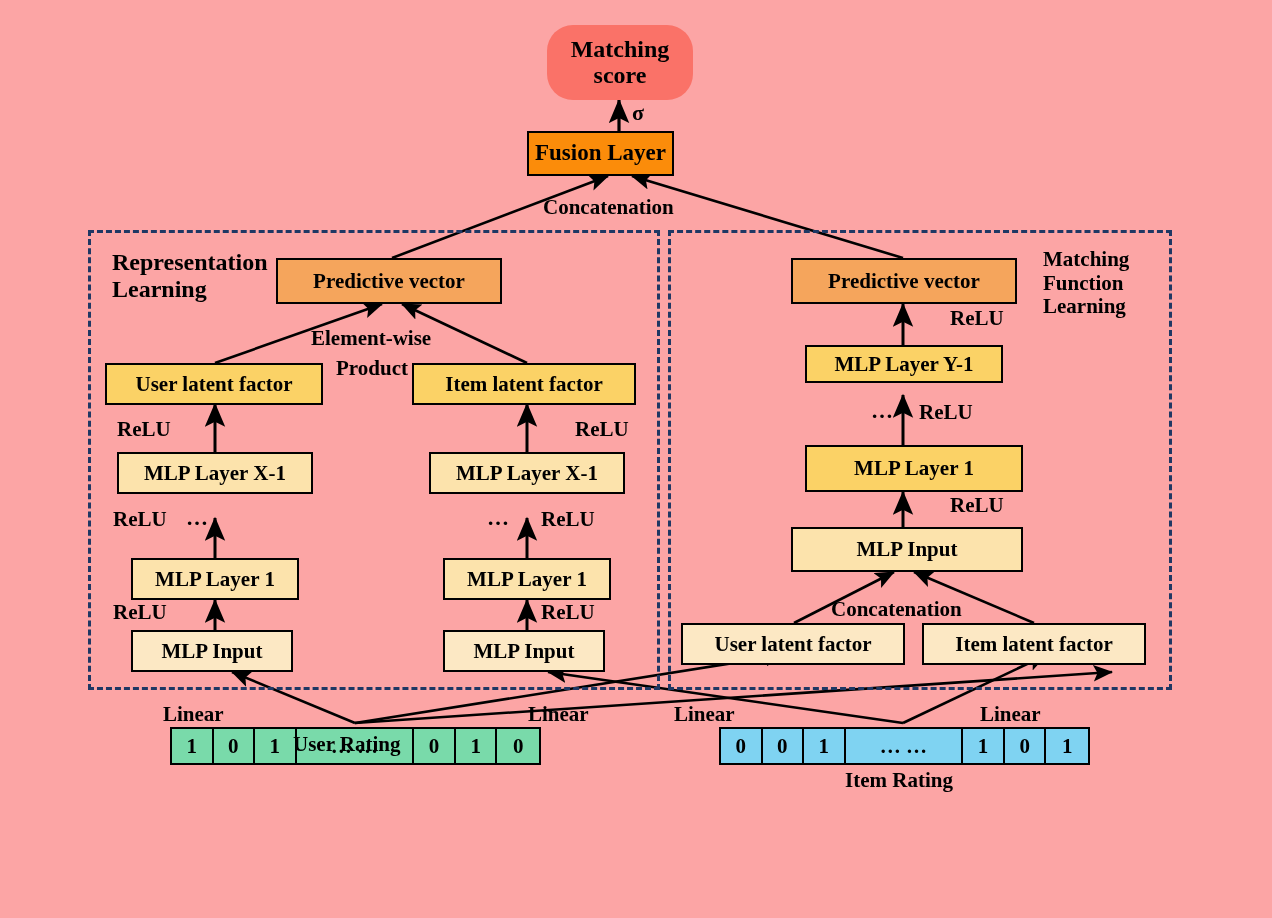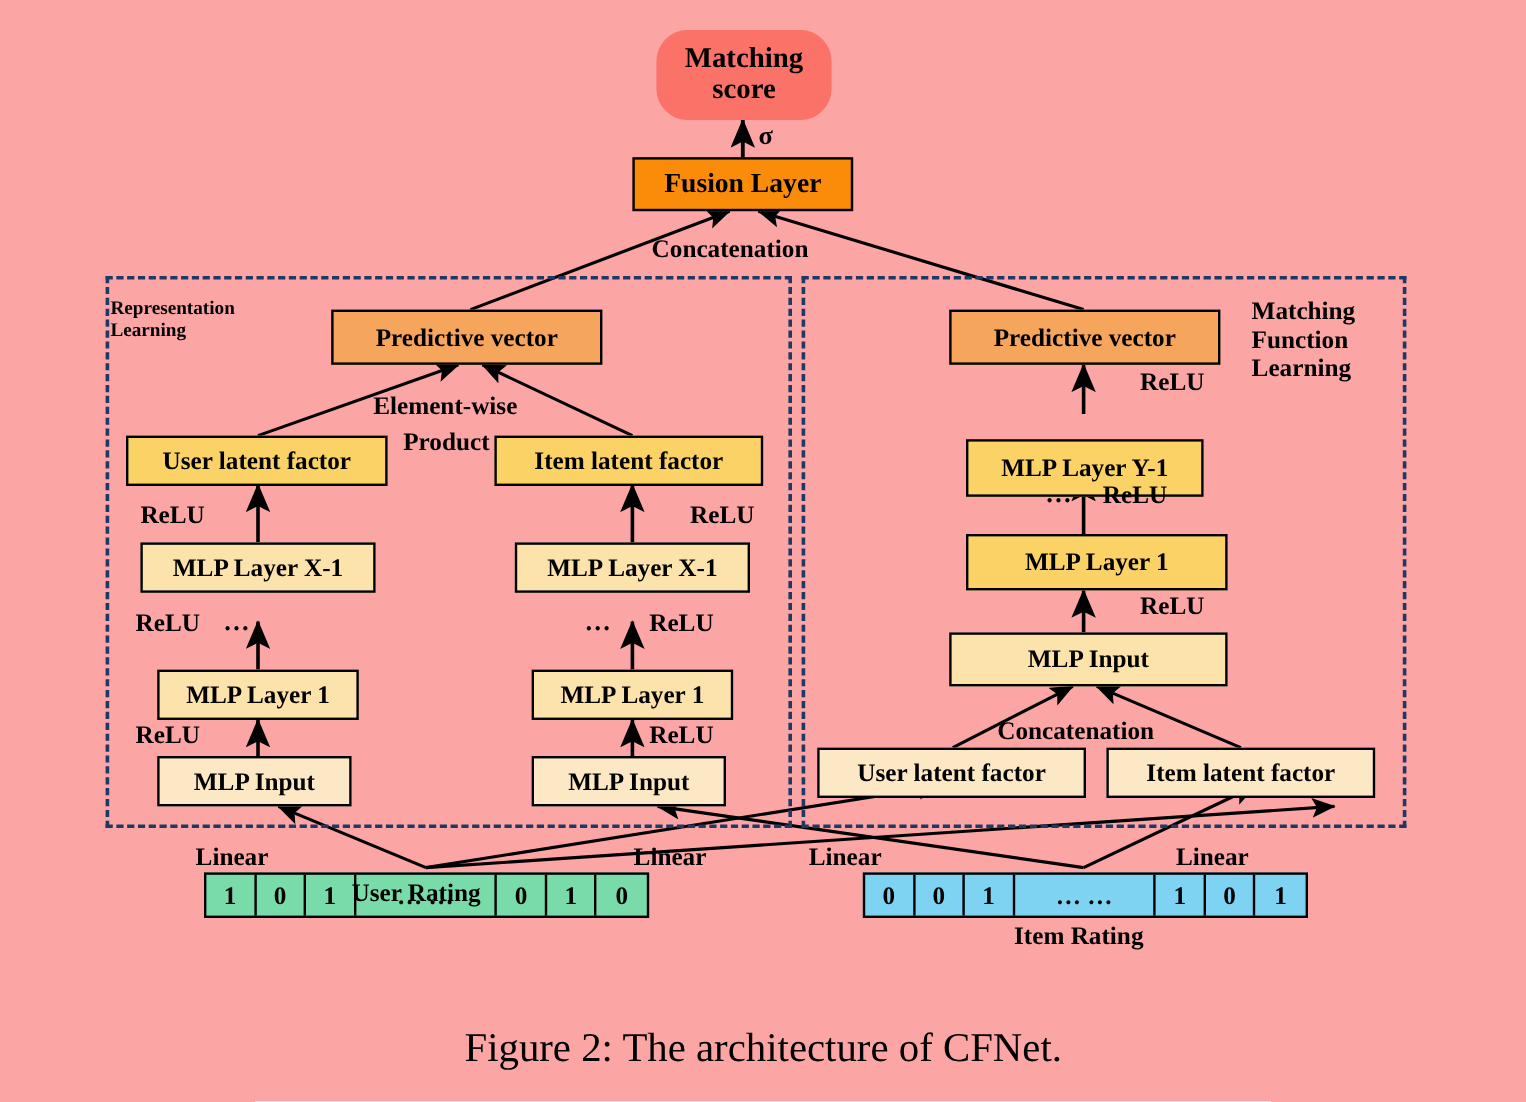"Fusion Layer" div.node { width: 184px -> 147px }
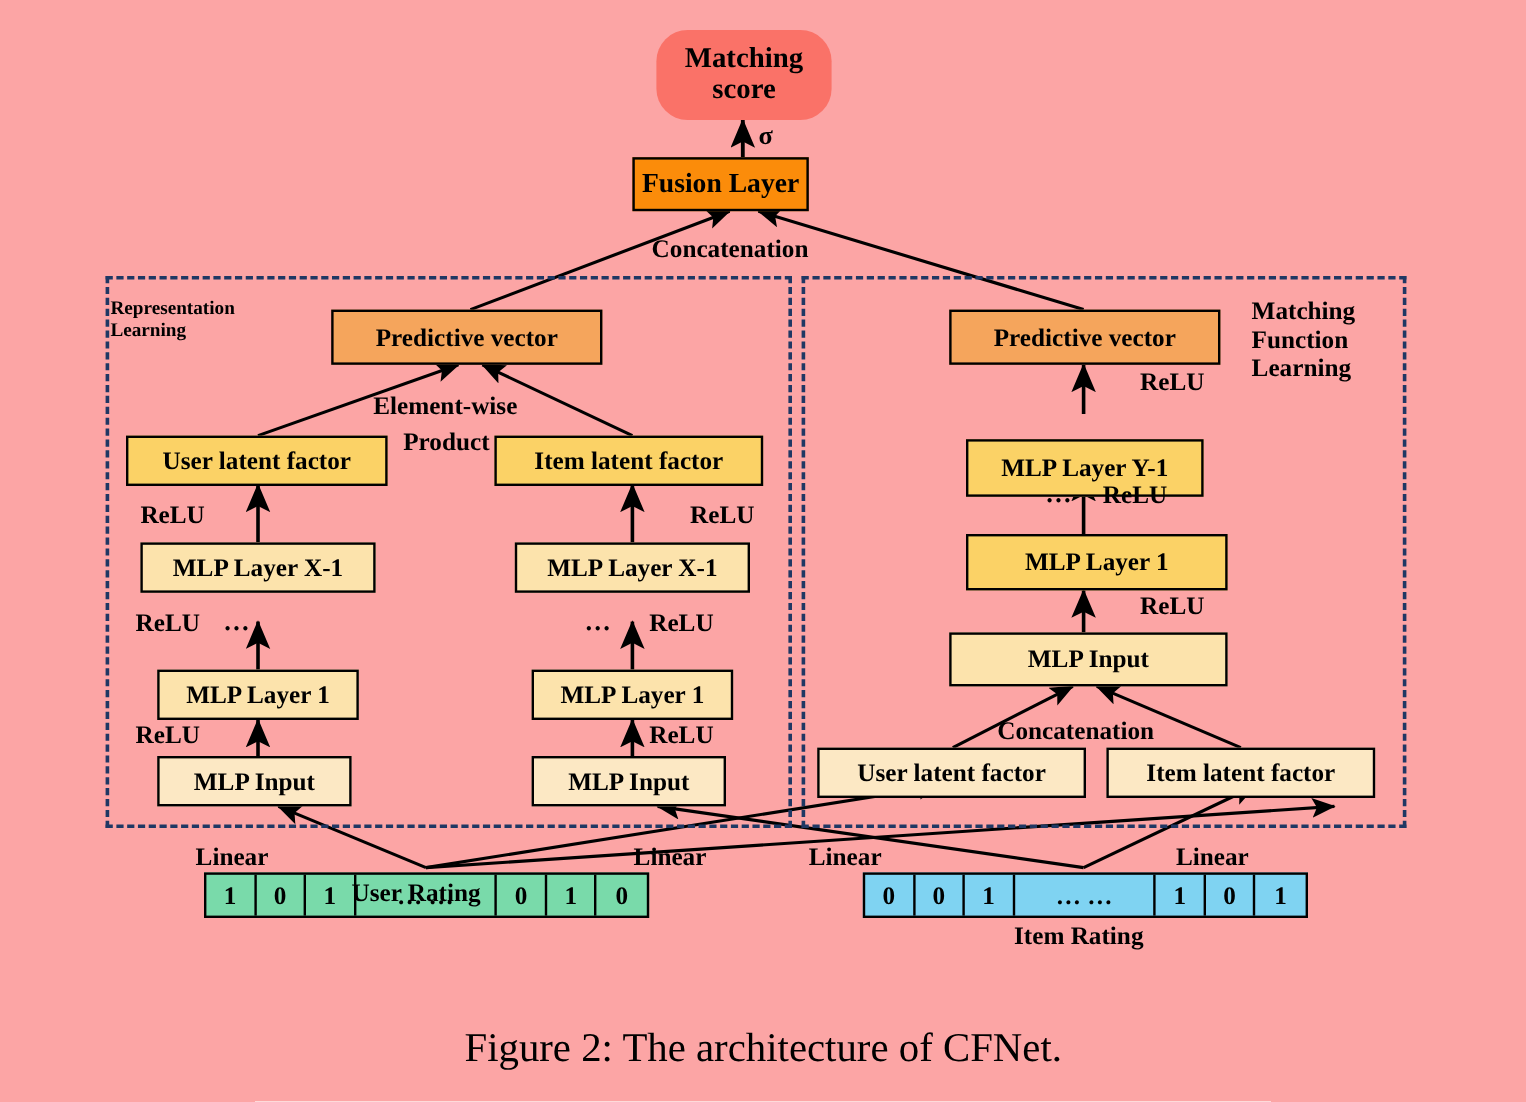"Representation" div.lbl { font-size: 16px -> 24px; left: 92px -> 112px }
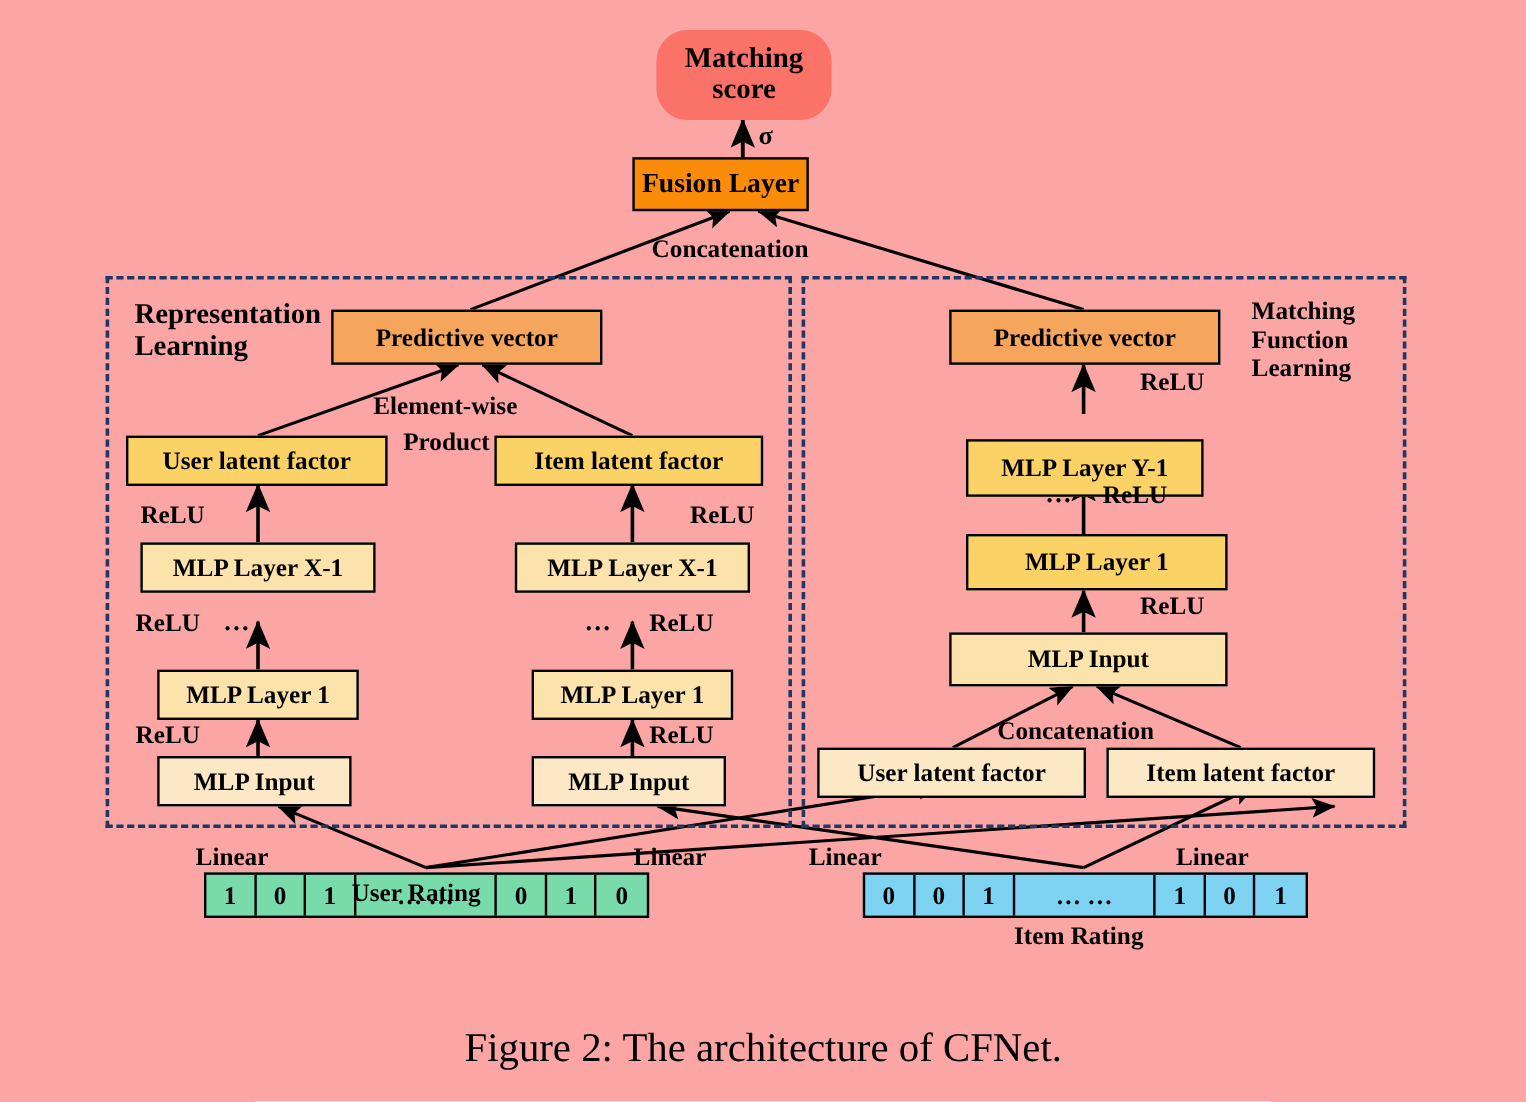"MLP Layer Y-1" div.node { height: 48px -> 38px; margin-top: 21px -> none }
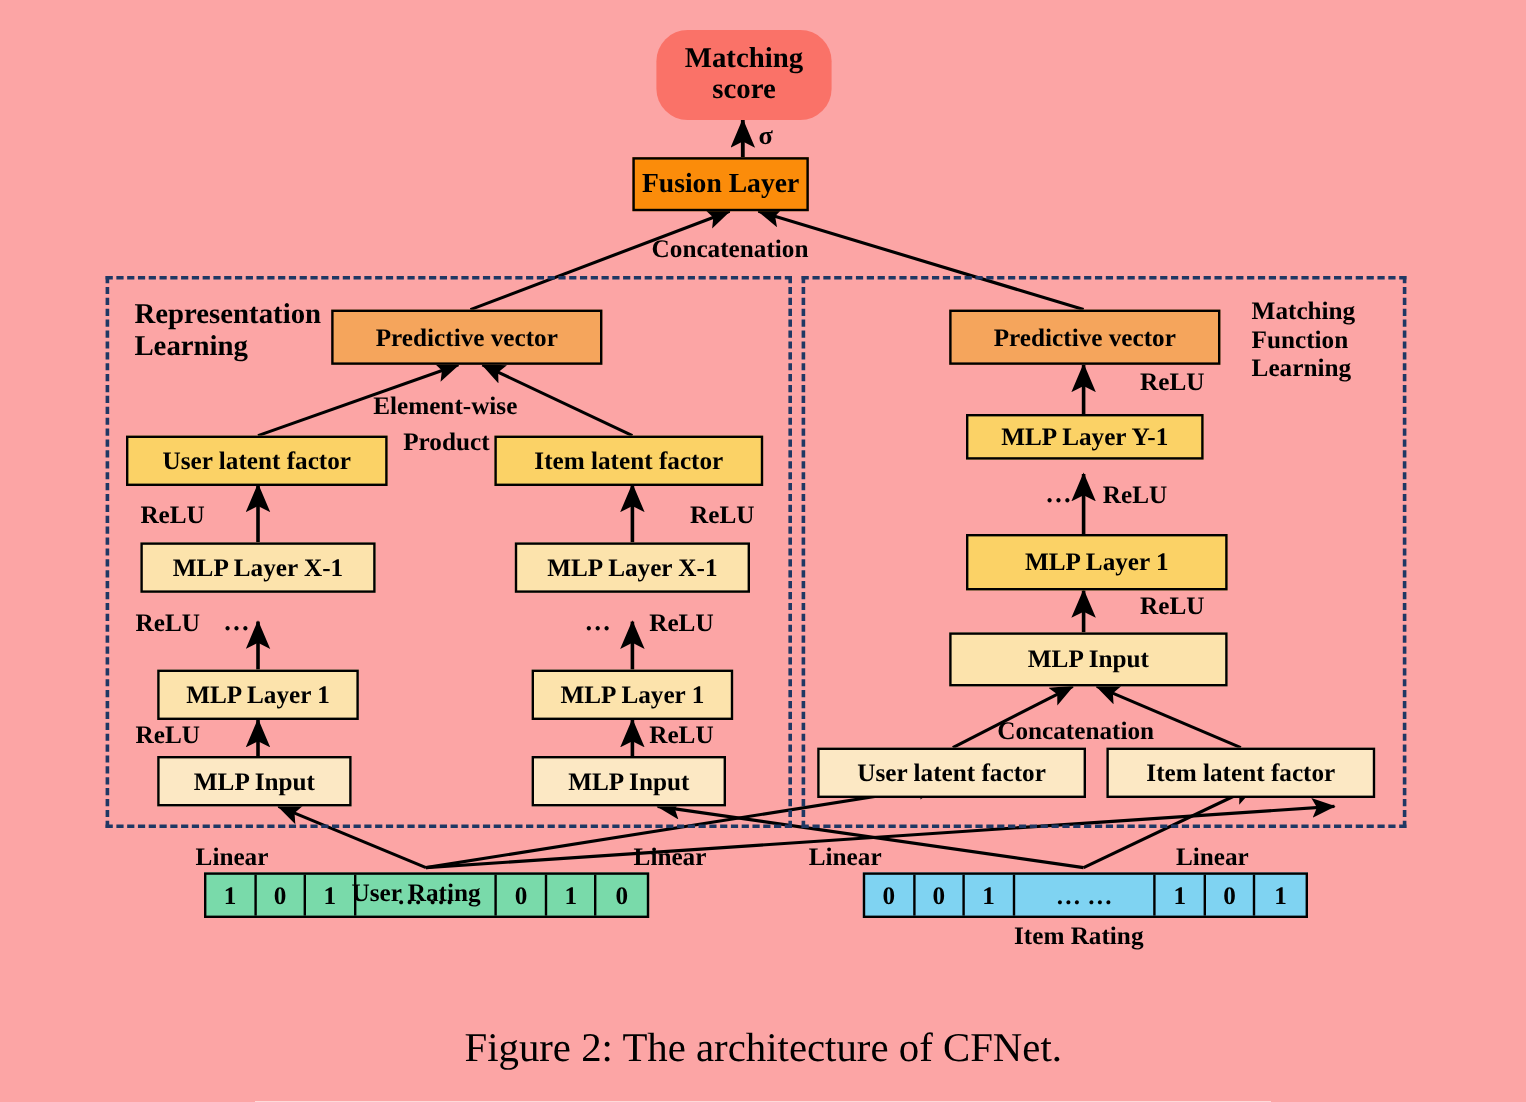"Figure 2: The architecture of" div.caption { html: <div>Figure 2: The architecture of CFNet.</div> -> none }
